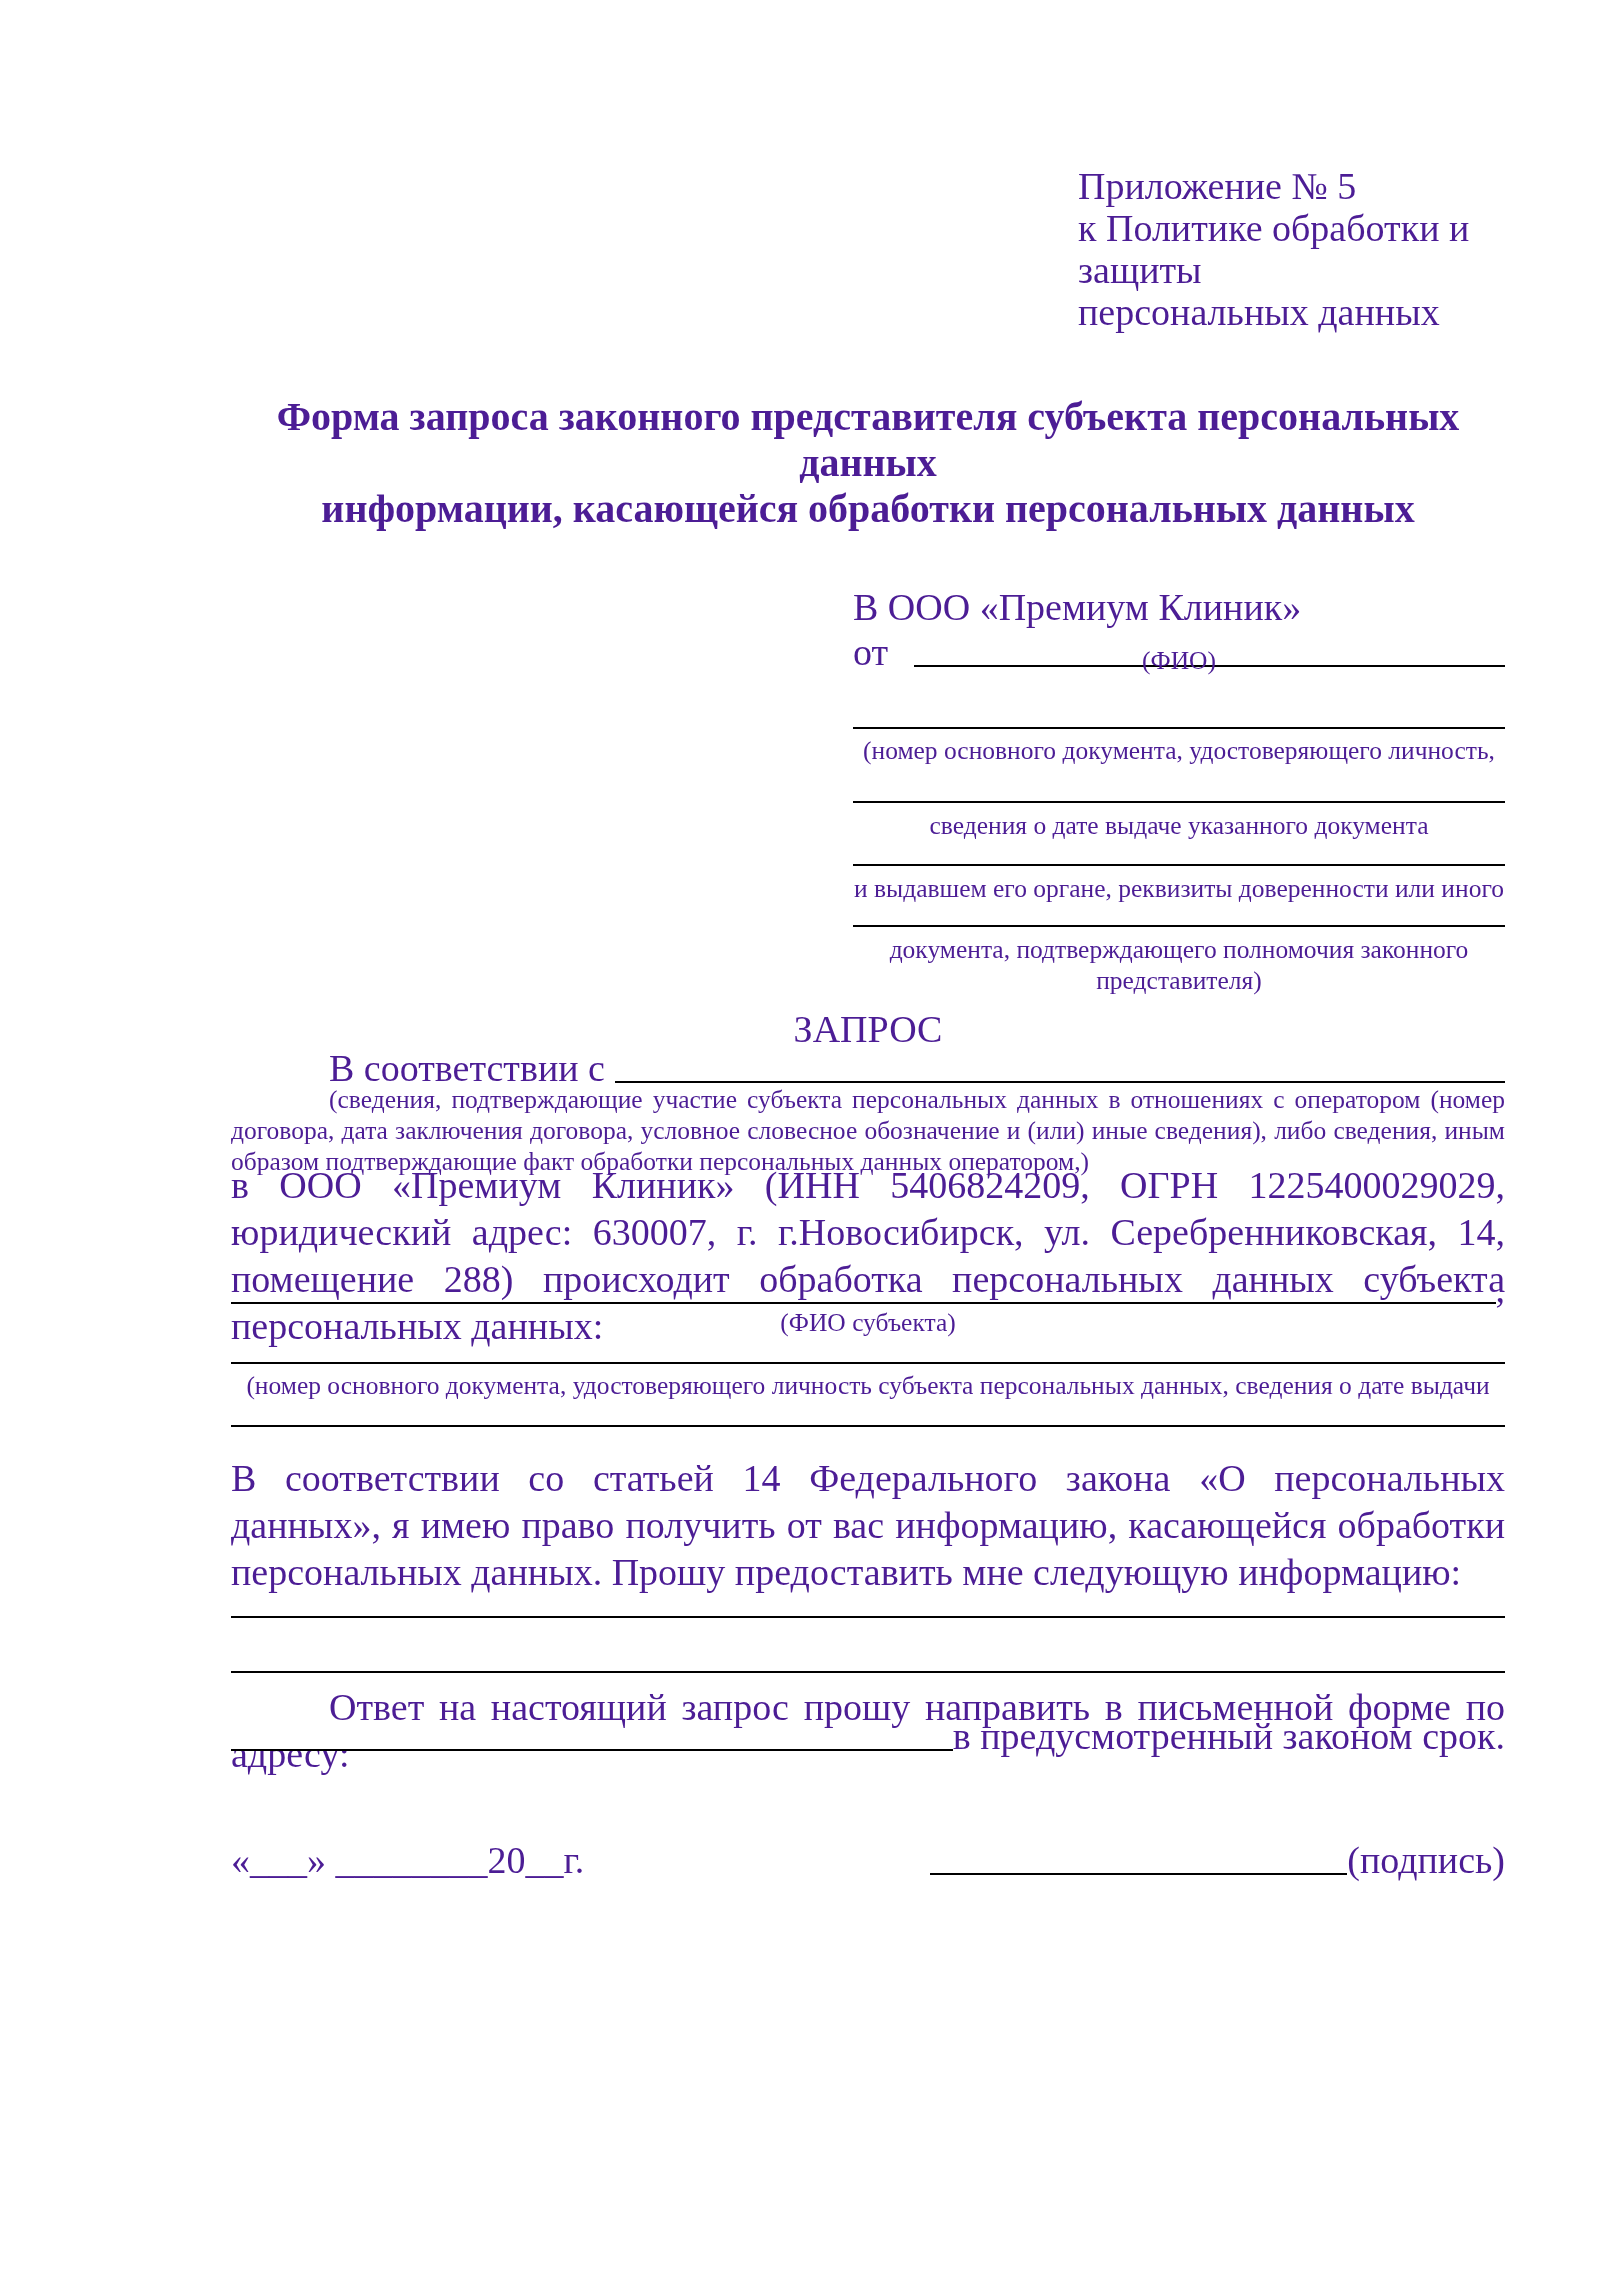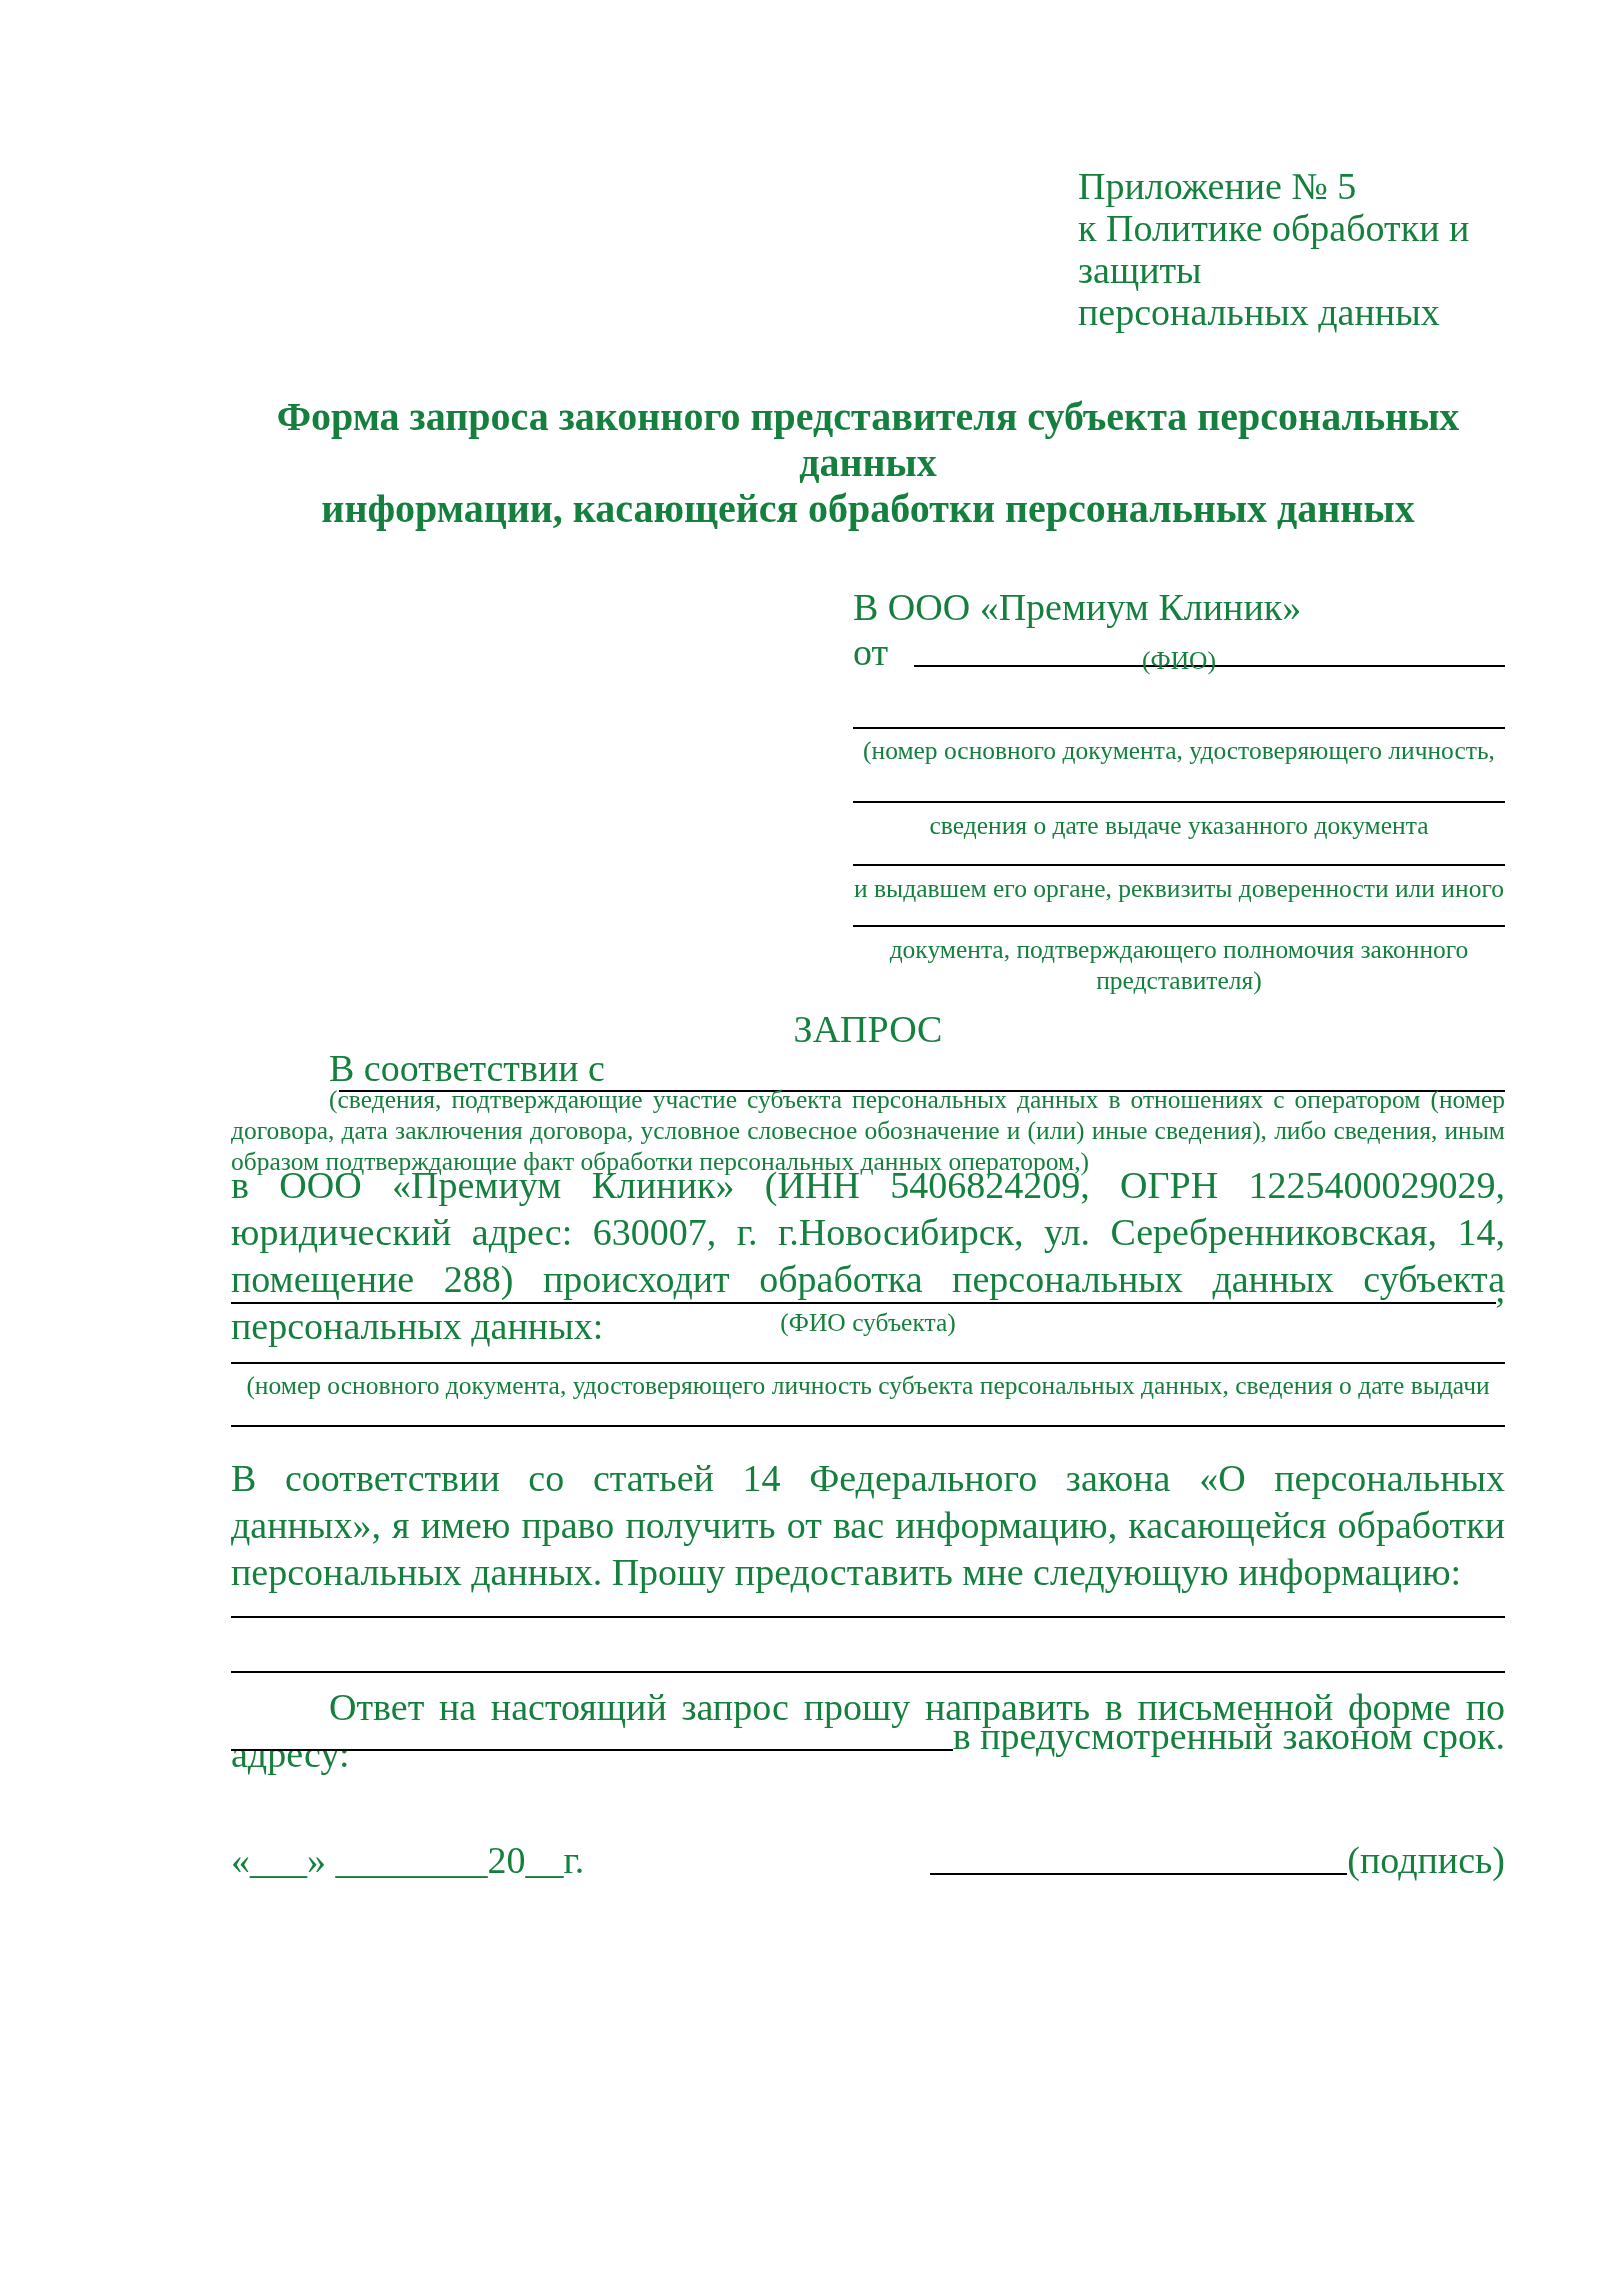"Приложение № 5" .page { color: #15803d -> #4c1d95 }
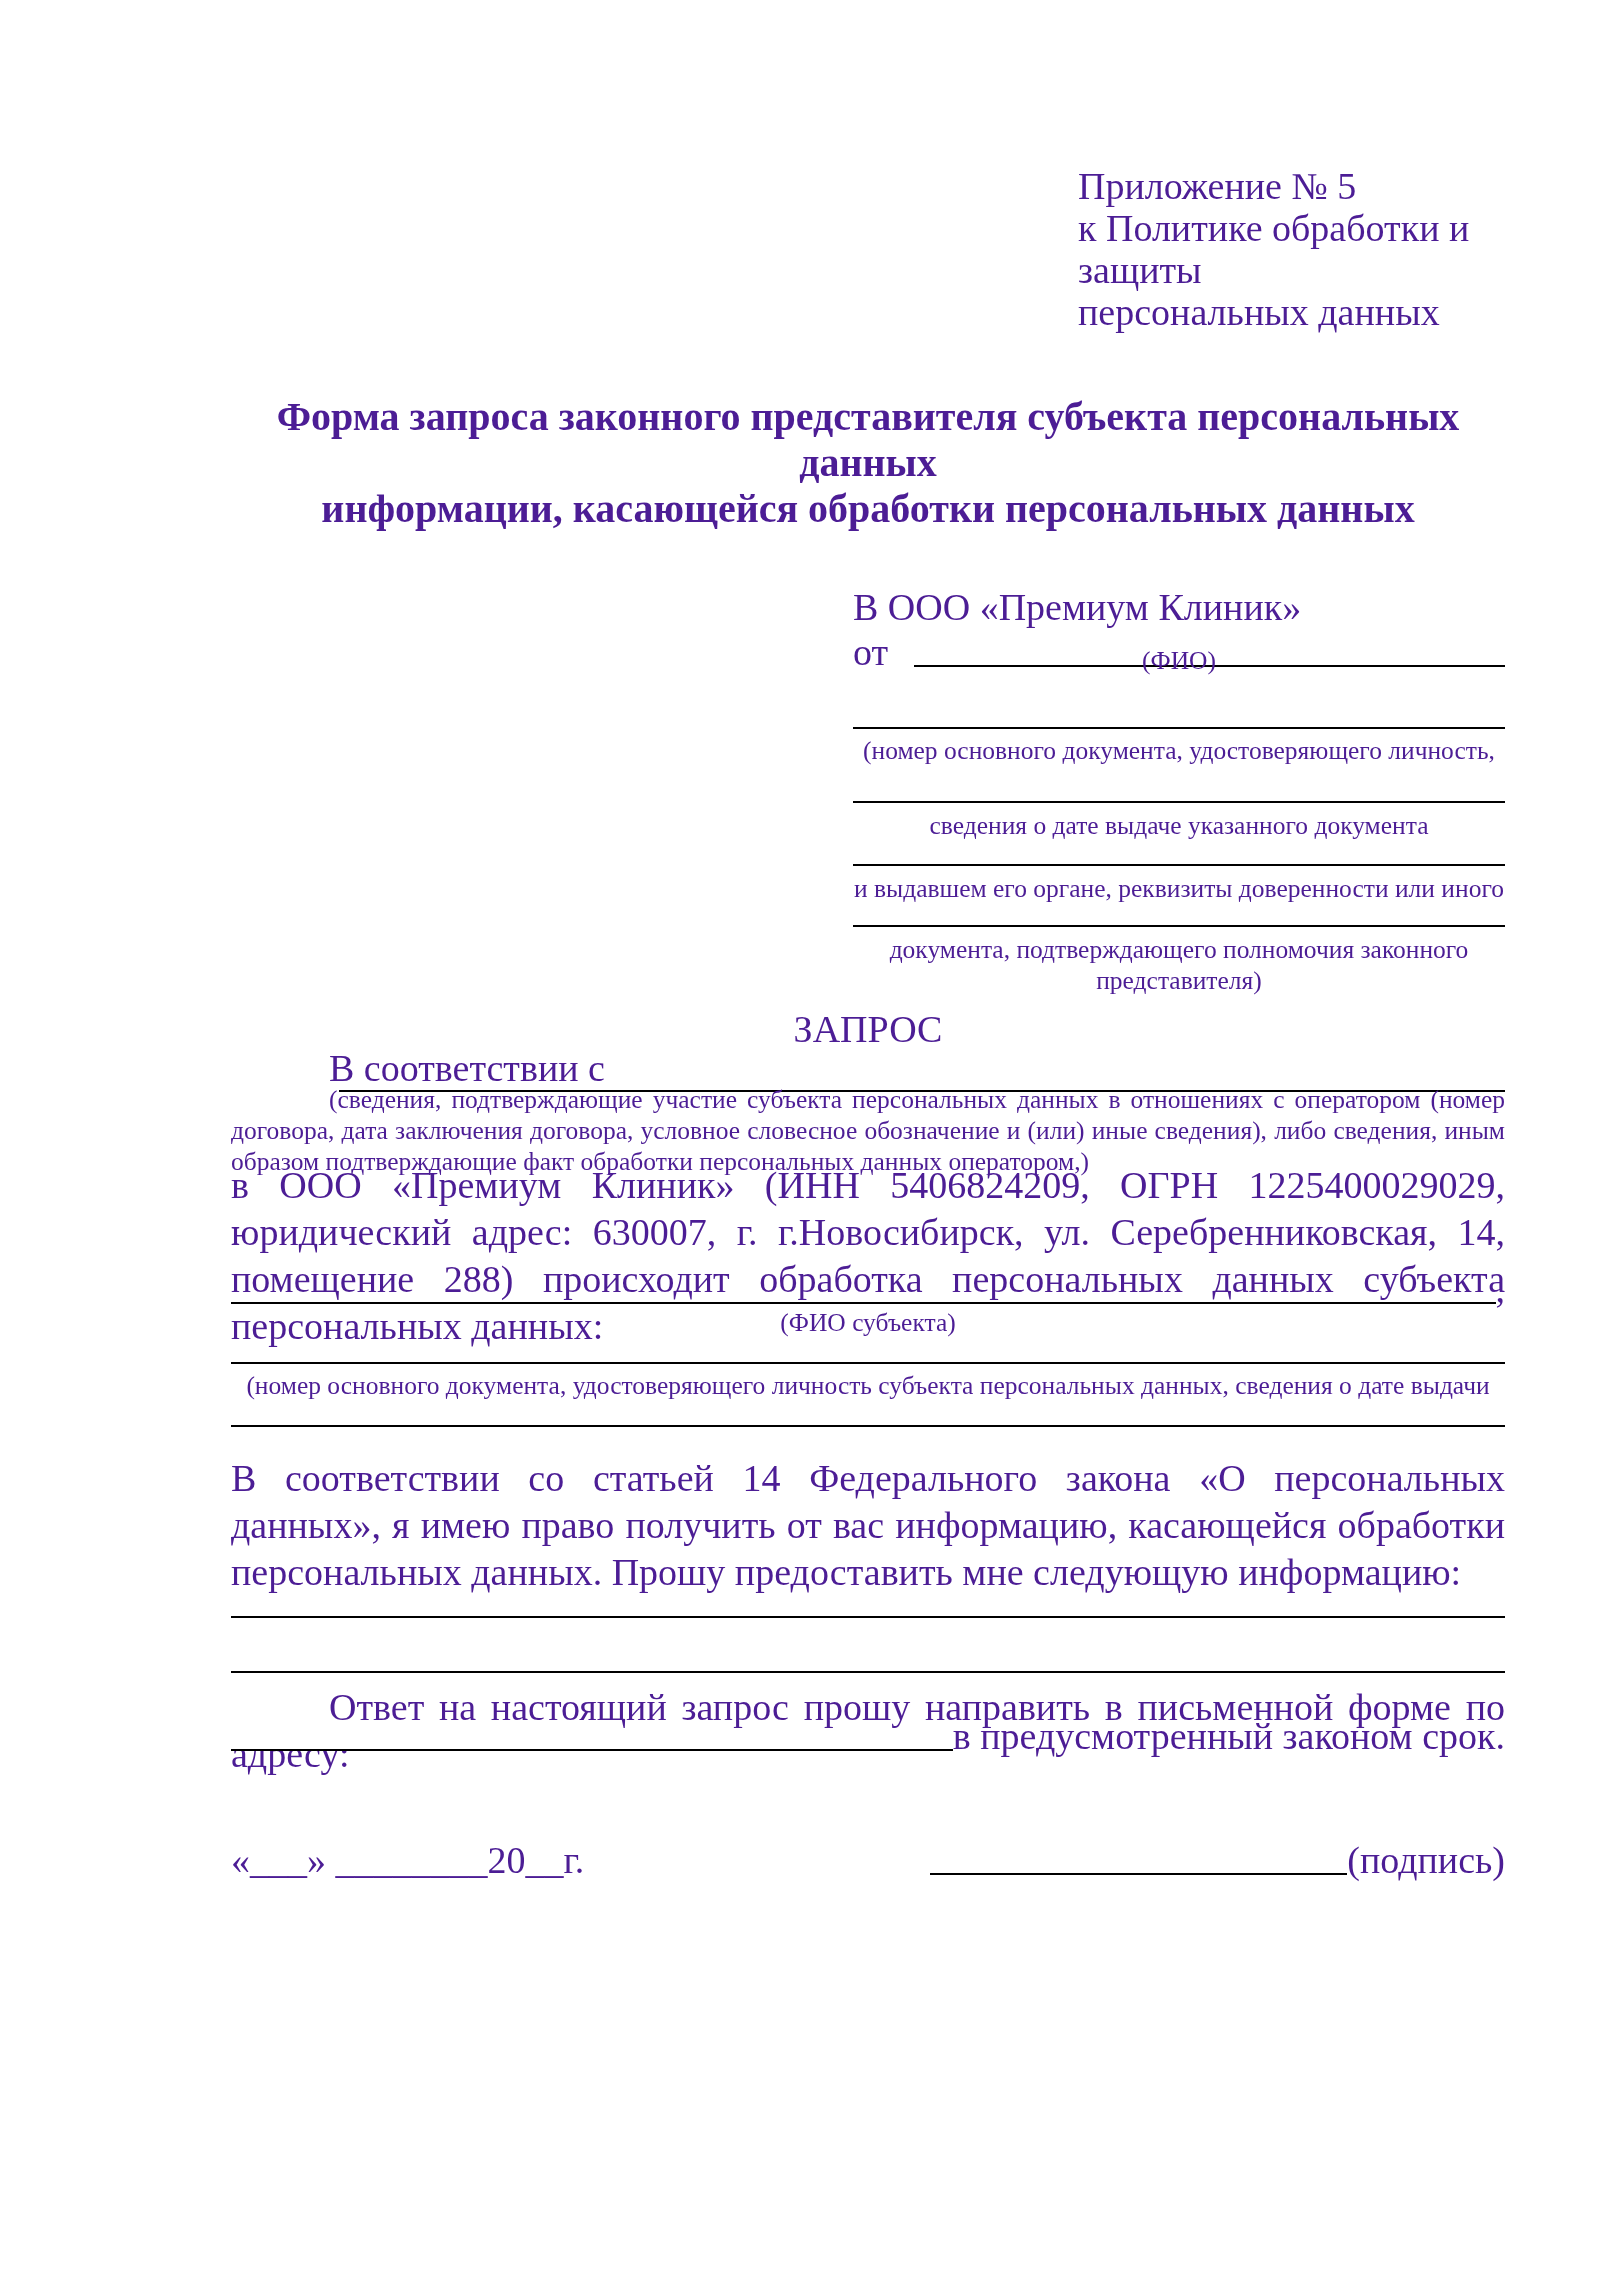"В соответствии с" div.abs { flex-direction: column -> none }
